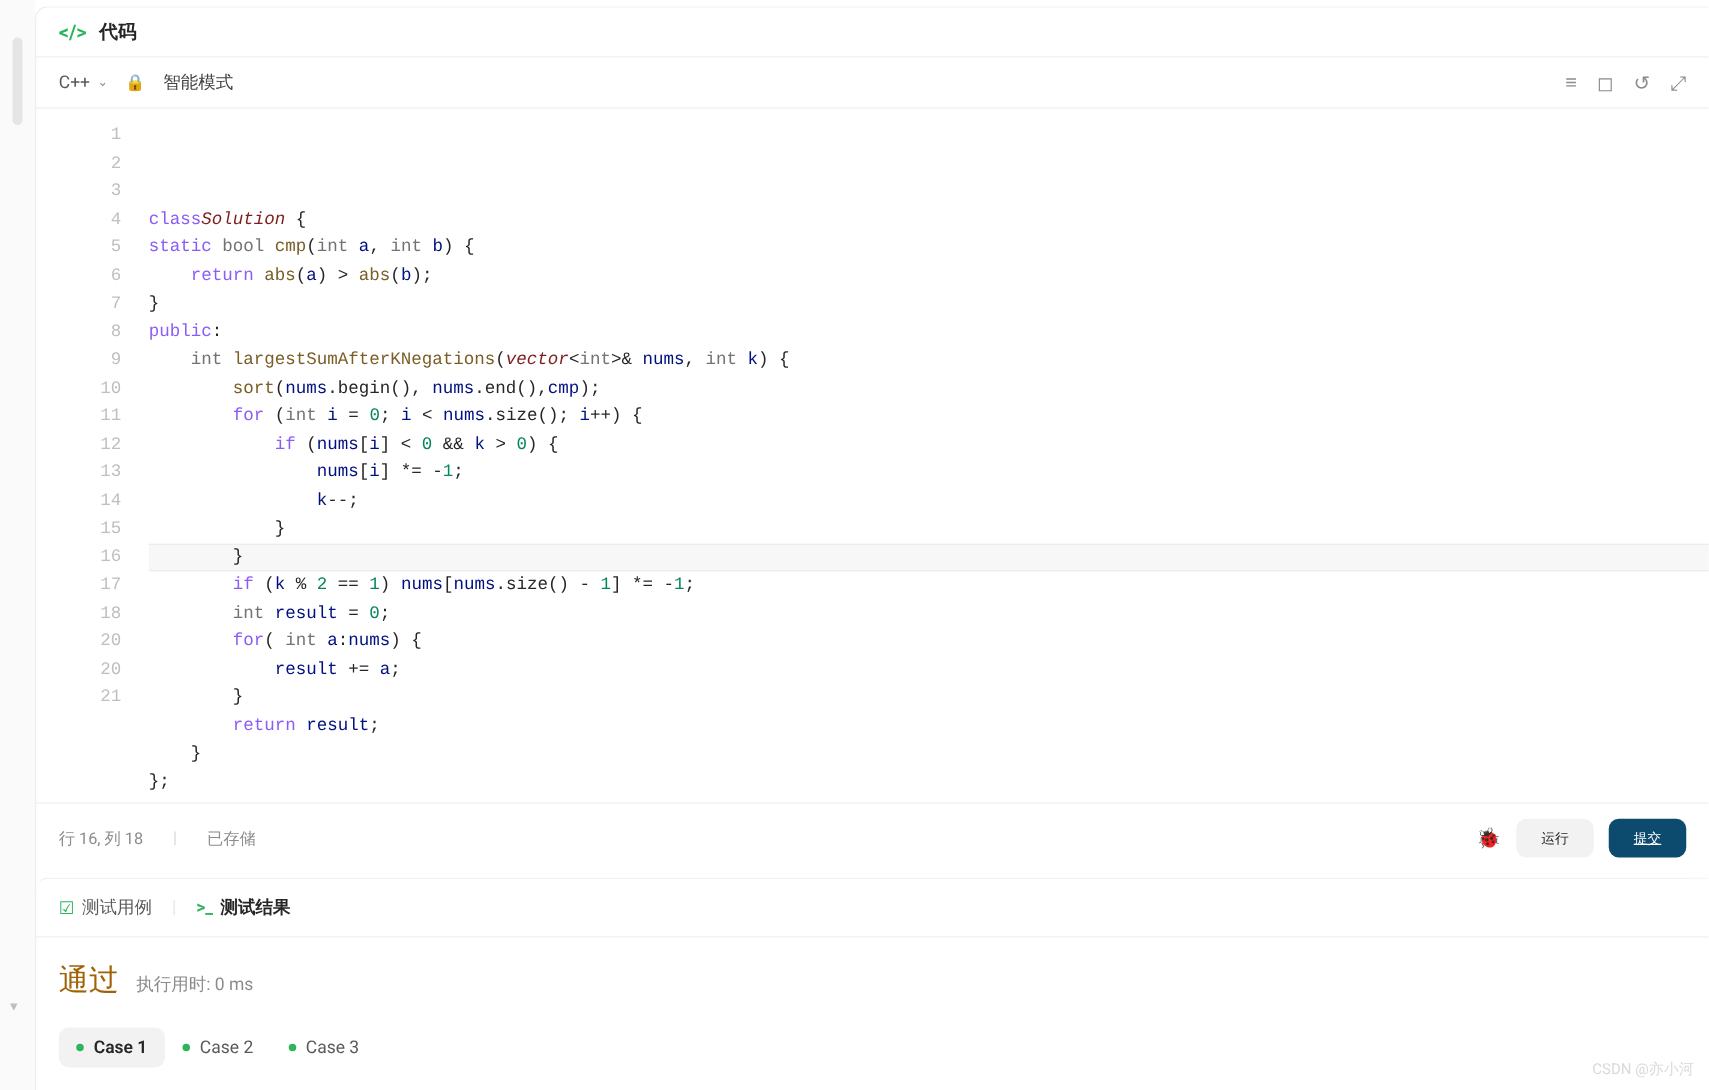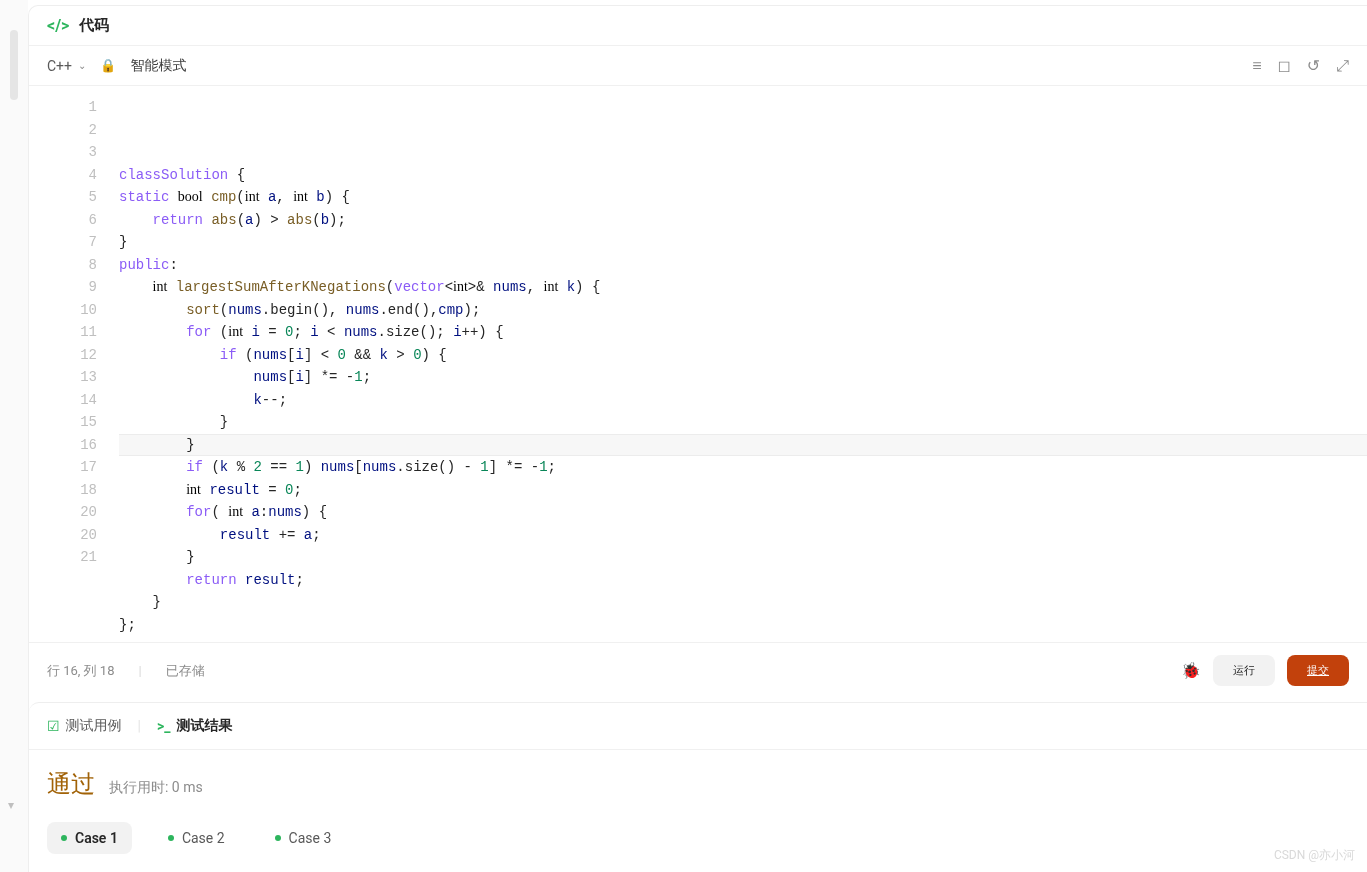"Solution" .cls { color: #8b5cf6 -> #7f1d1d; font-style: none -> italic }
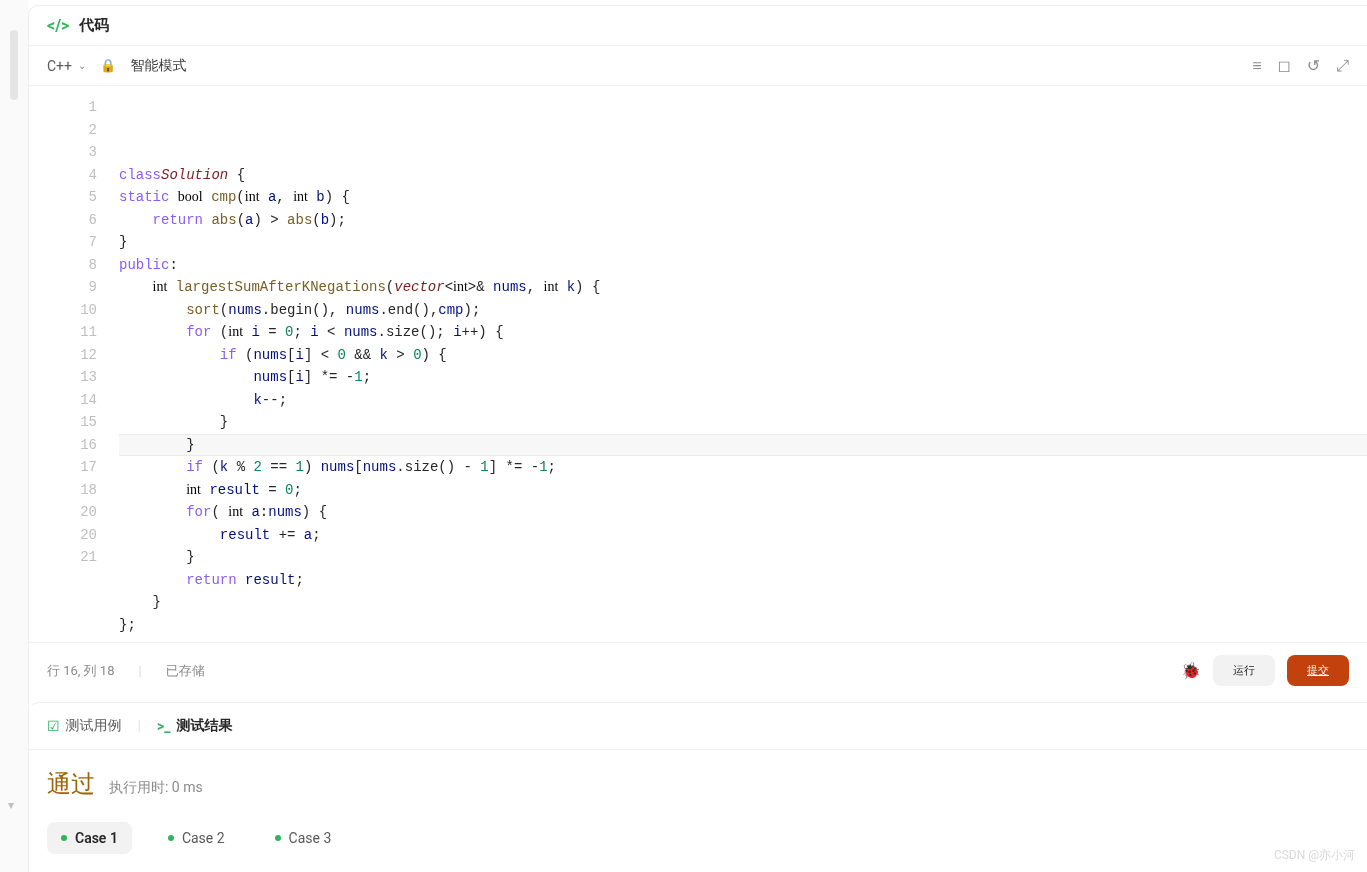"bool" .type { color: #000000 -> #737373; font-family: Liberation Serif, serif -> none }
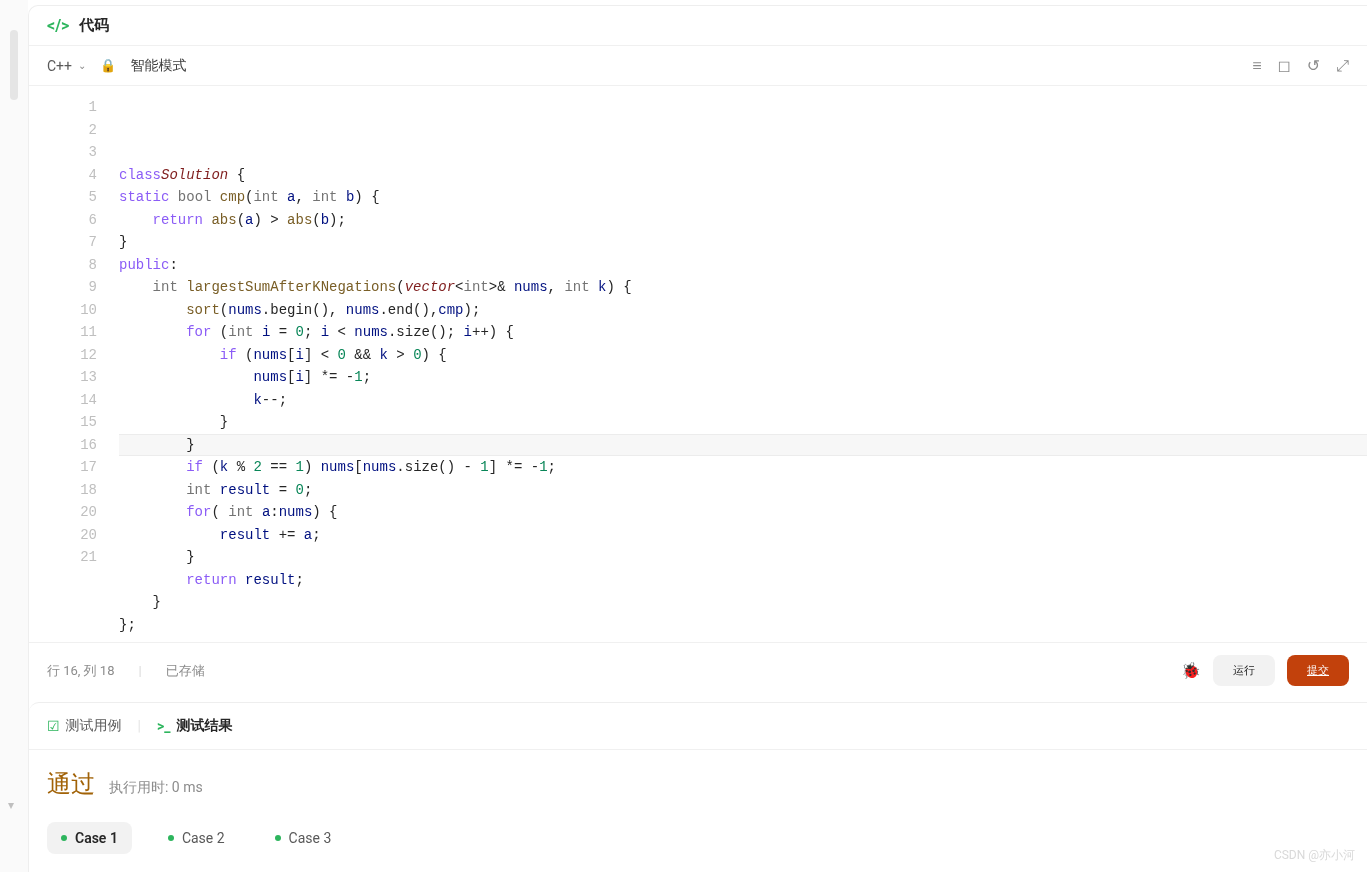"提交" .btn-submit { background: #c2410c -> #0c4a6e }
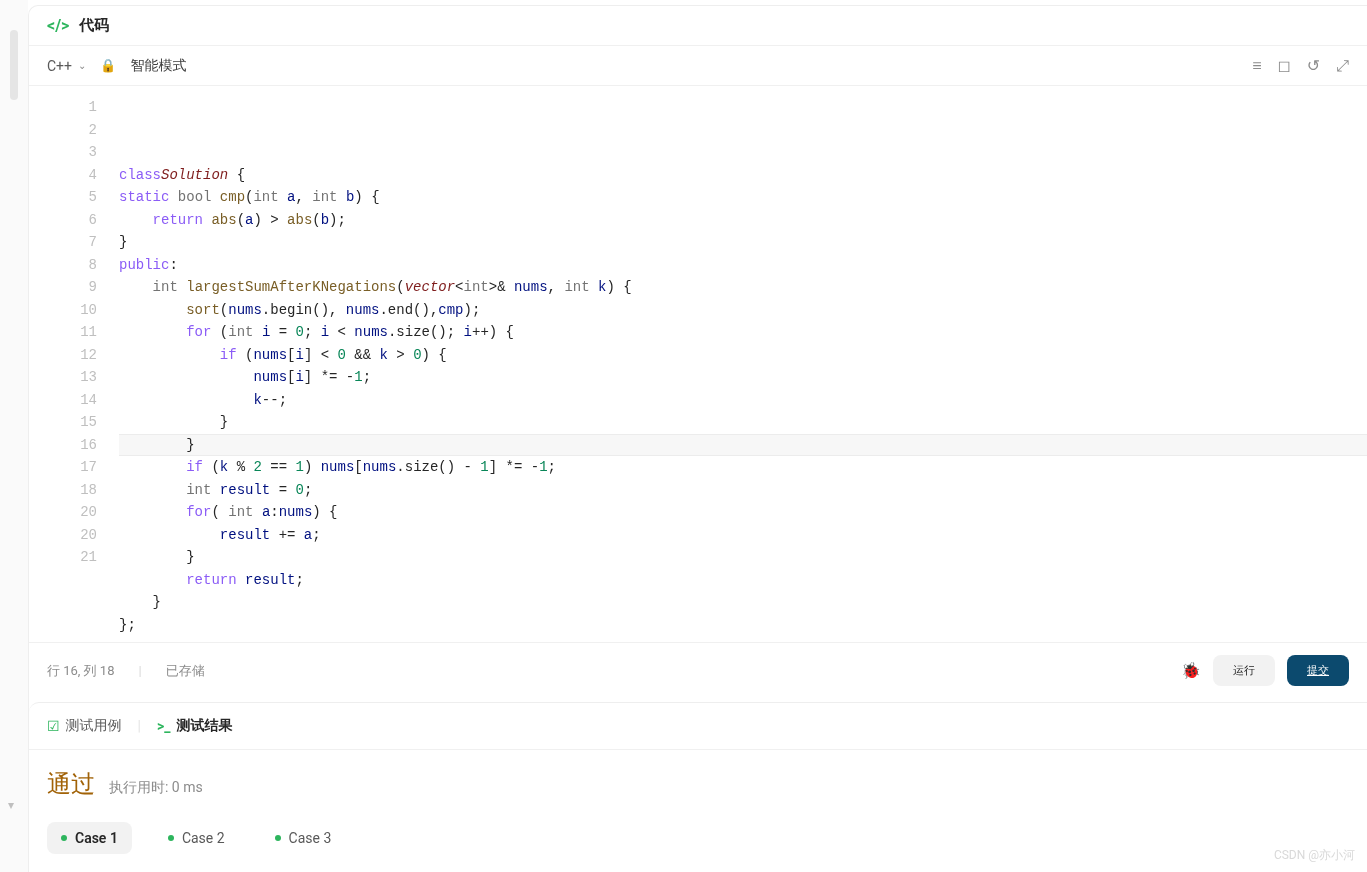"Case 1" .cases { gap: 22px -> none }
